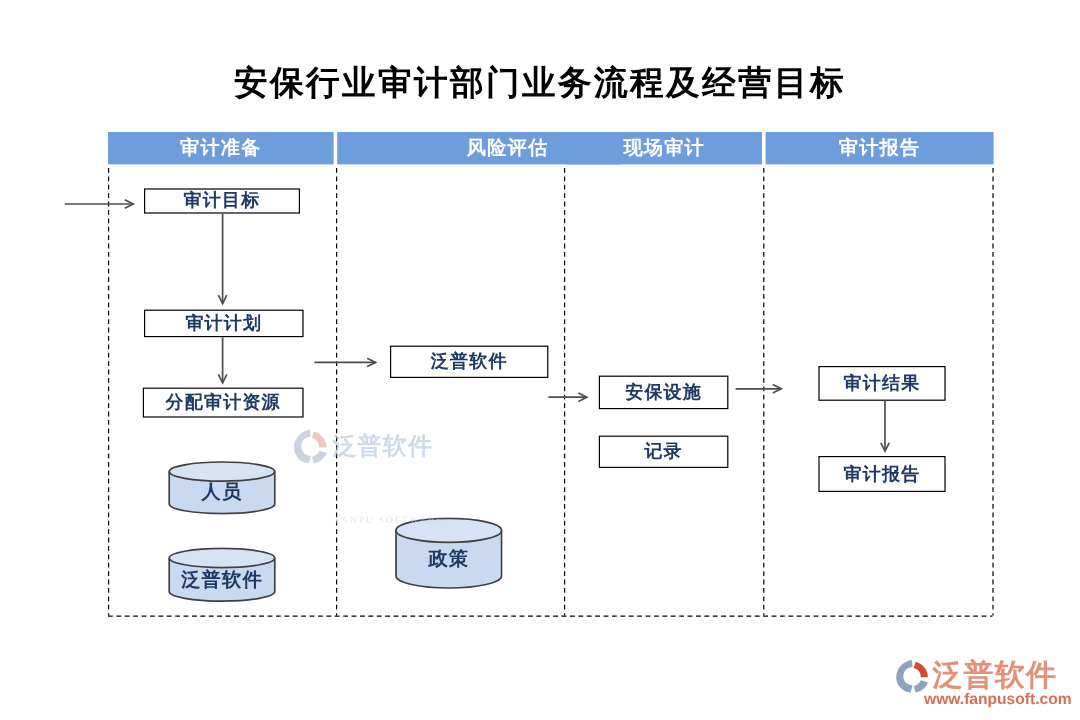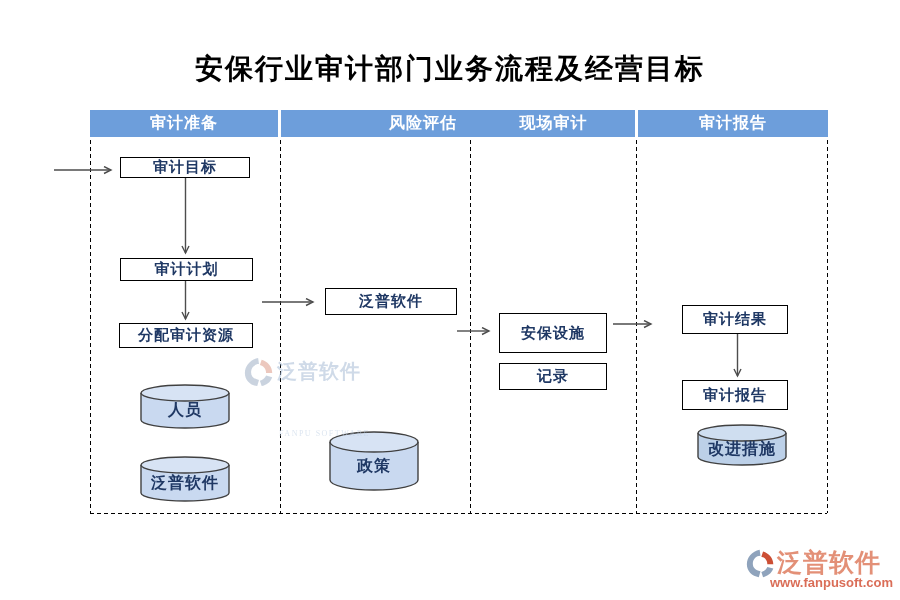"安保设施" div.node { height: 40px -> 28px }
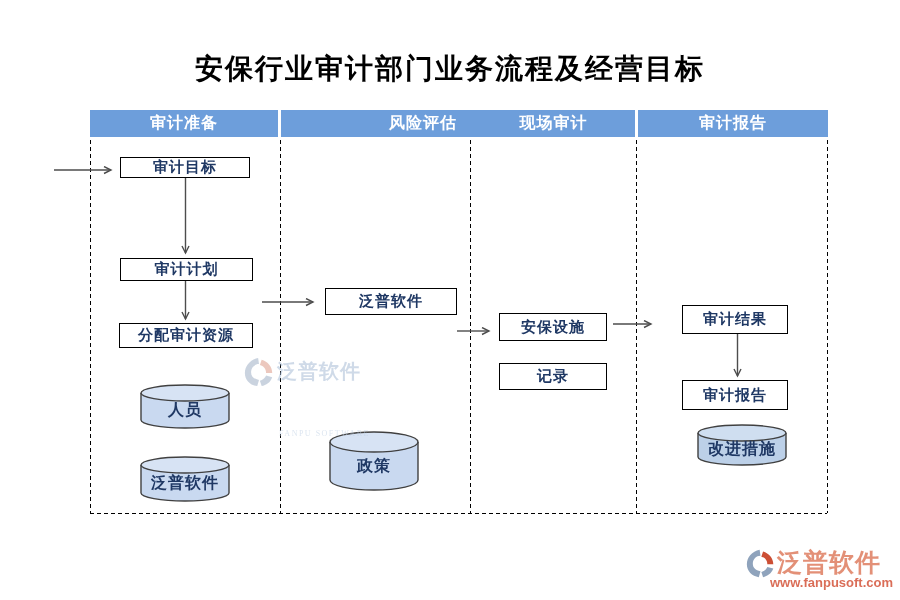"改进措施" div.cyl { html: <div> <svg> <path></path> <ellipse></ellipse> </svg> <div>改进措施</div> </div> -> none }
